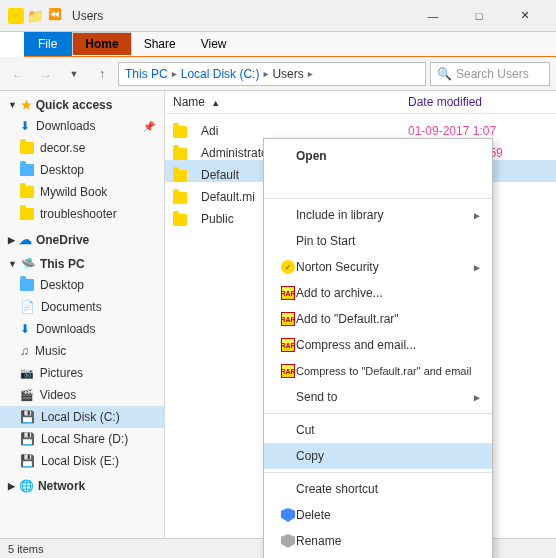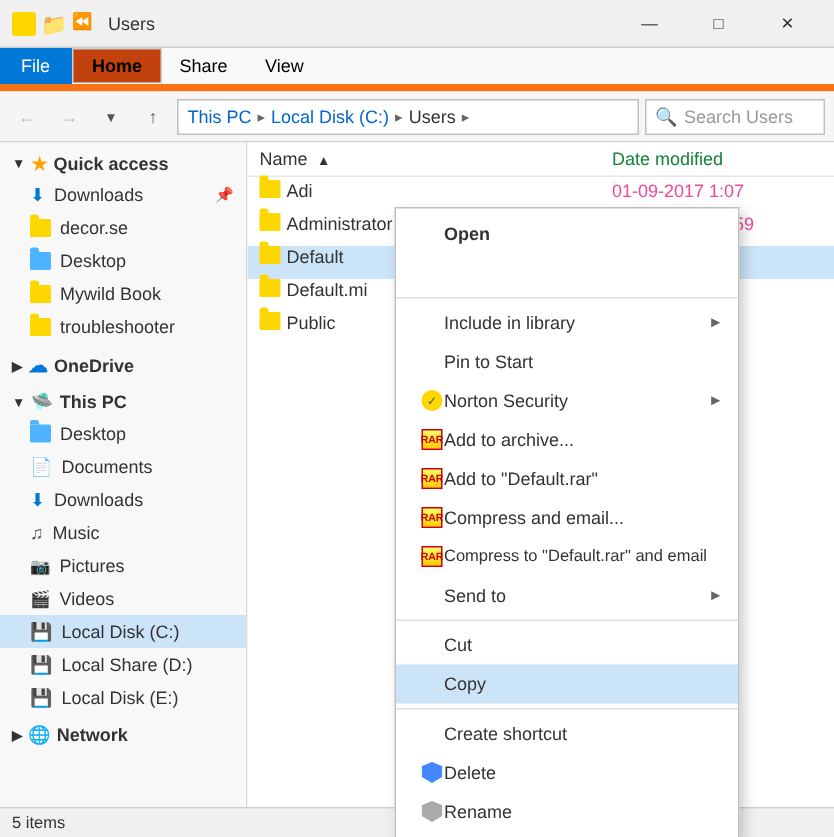"File" .ribbon { border-bottom: 5px solid #f97316 -> 1px solid #f97316; margin-left: none -> 24px }
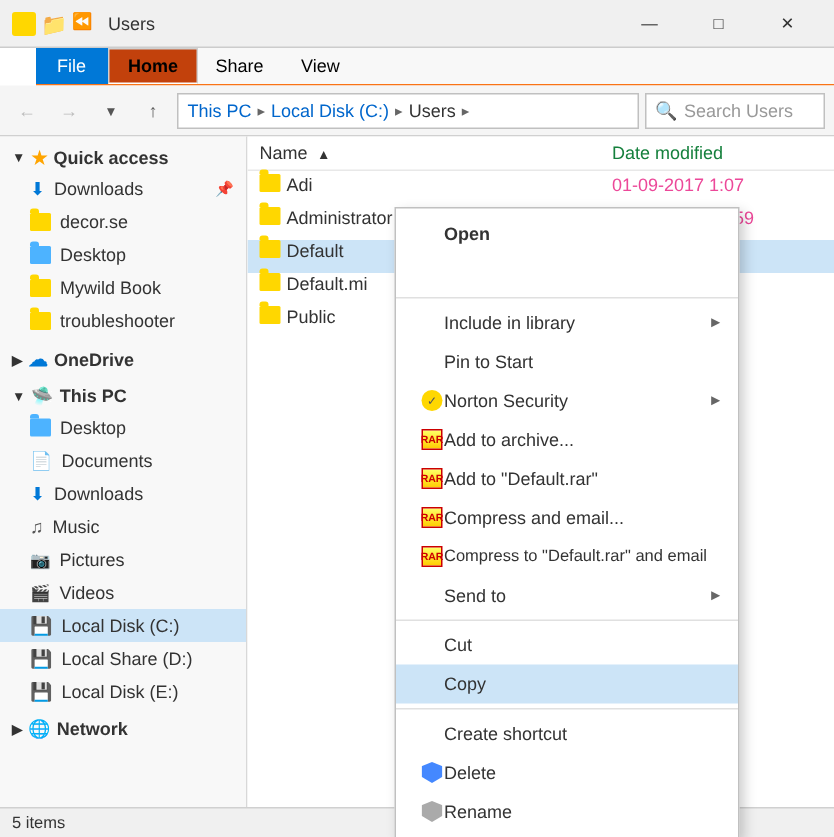"Date modified" .col-date { color: #15803d -> #4c1d95 }
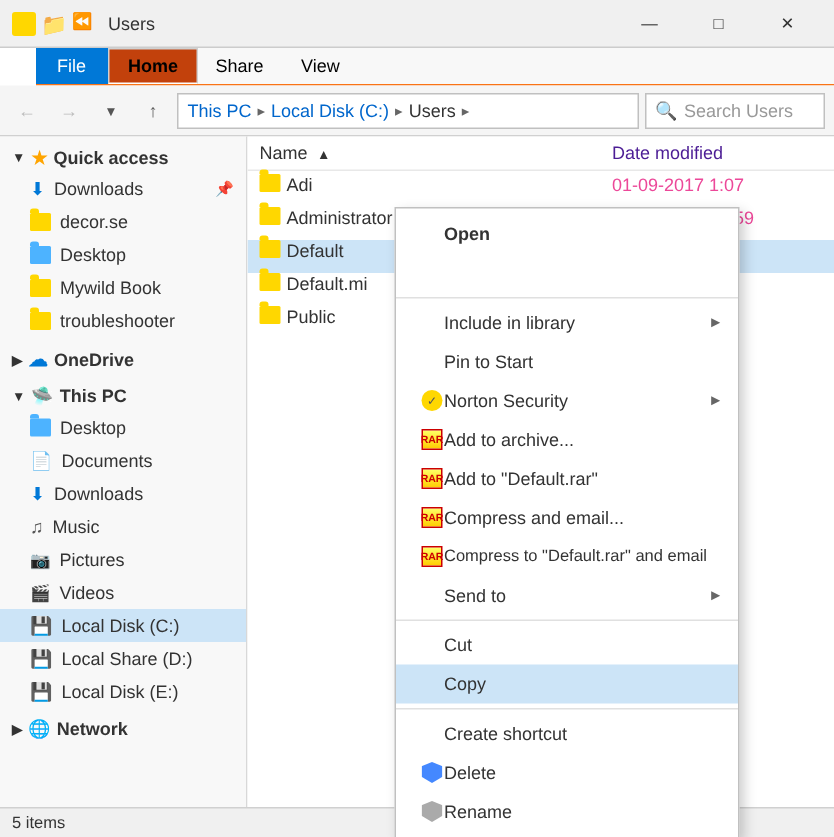"Adi" .file-item { align-items: flex-start -> flex-end; gap: 4px -> 14px }
